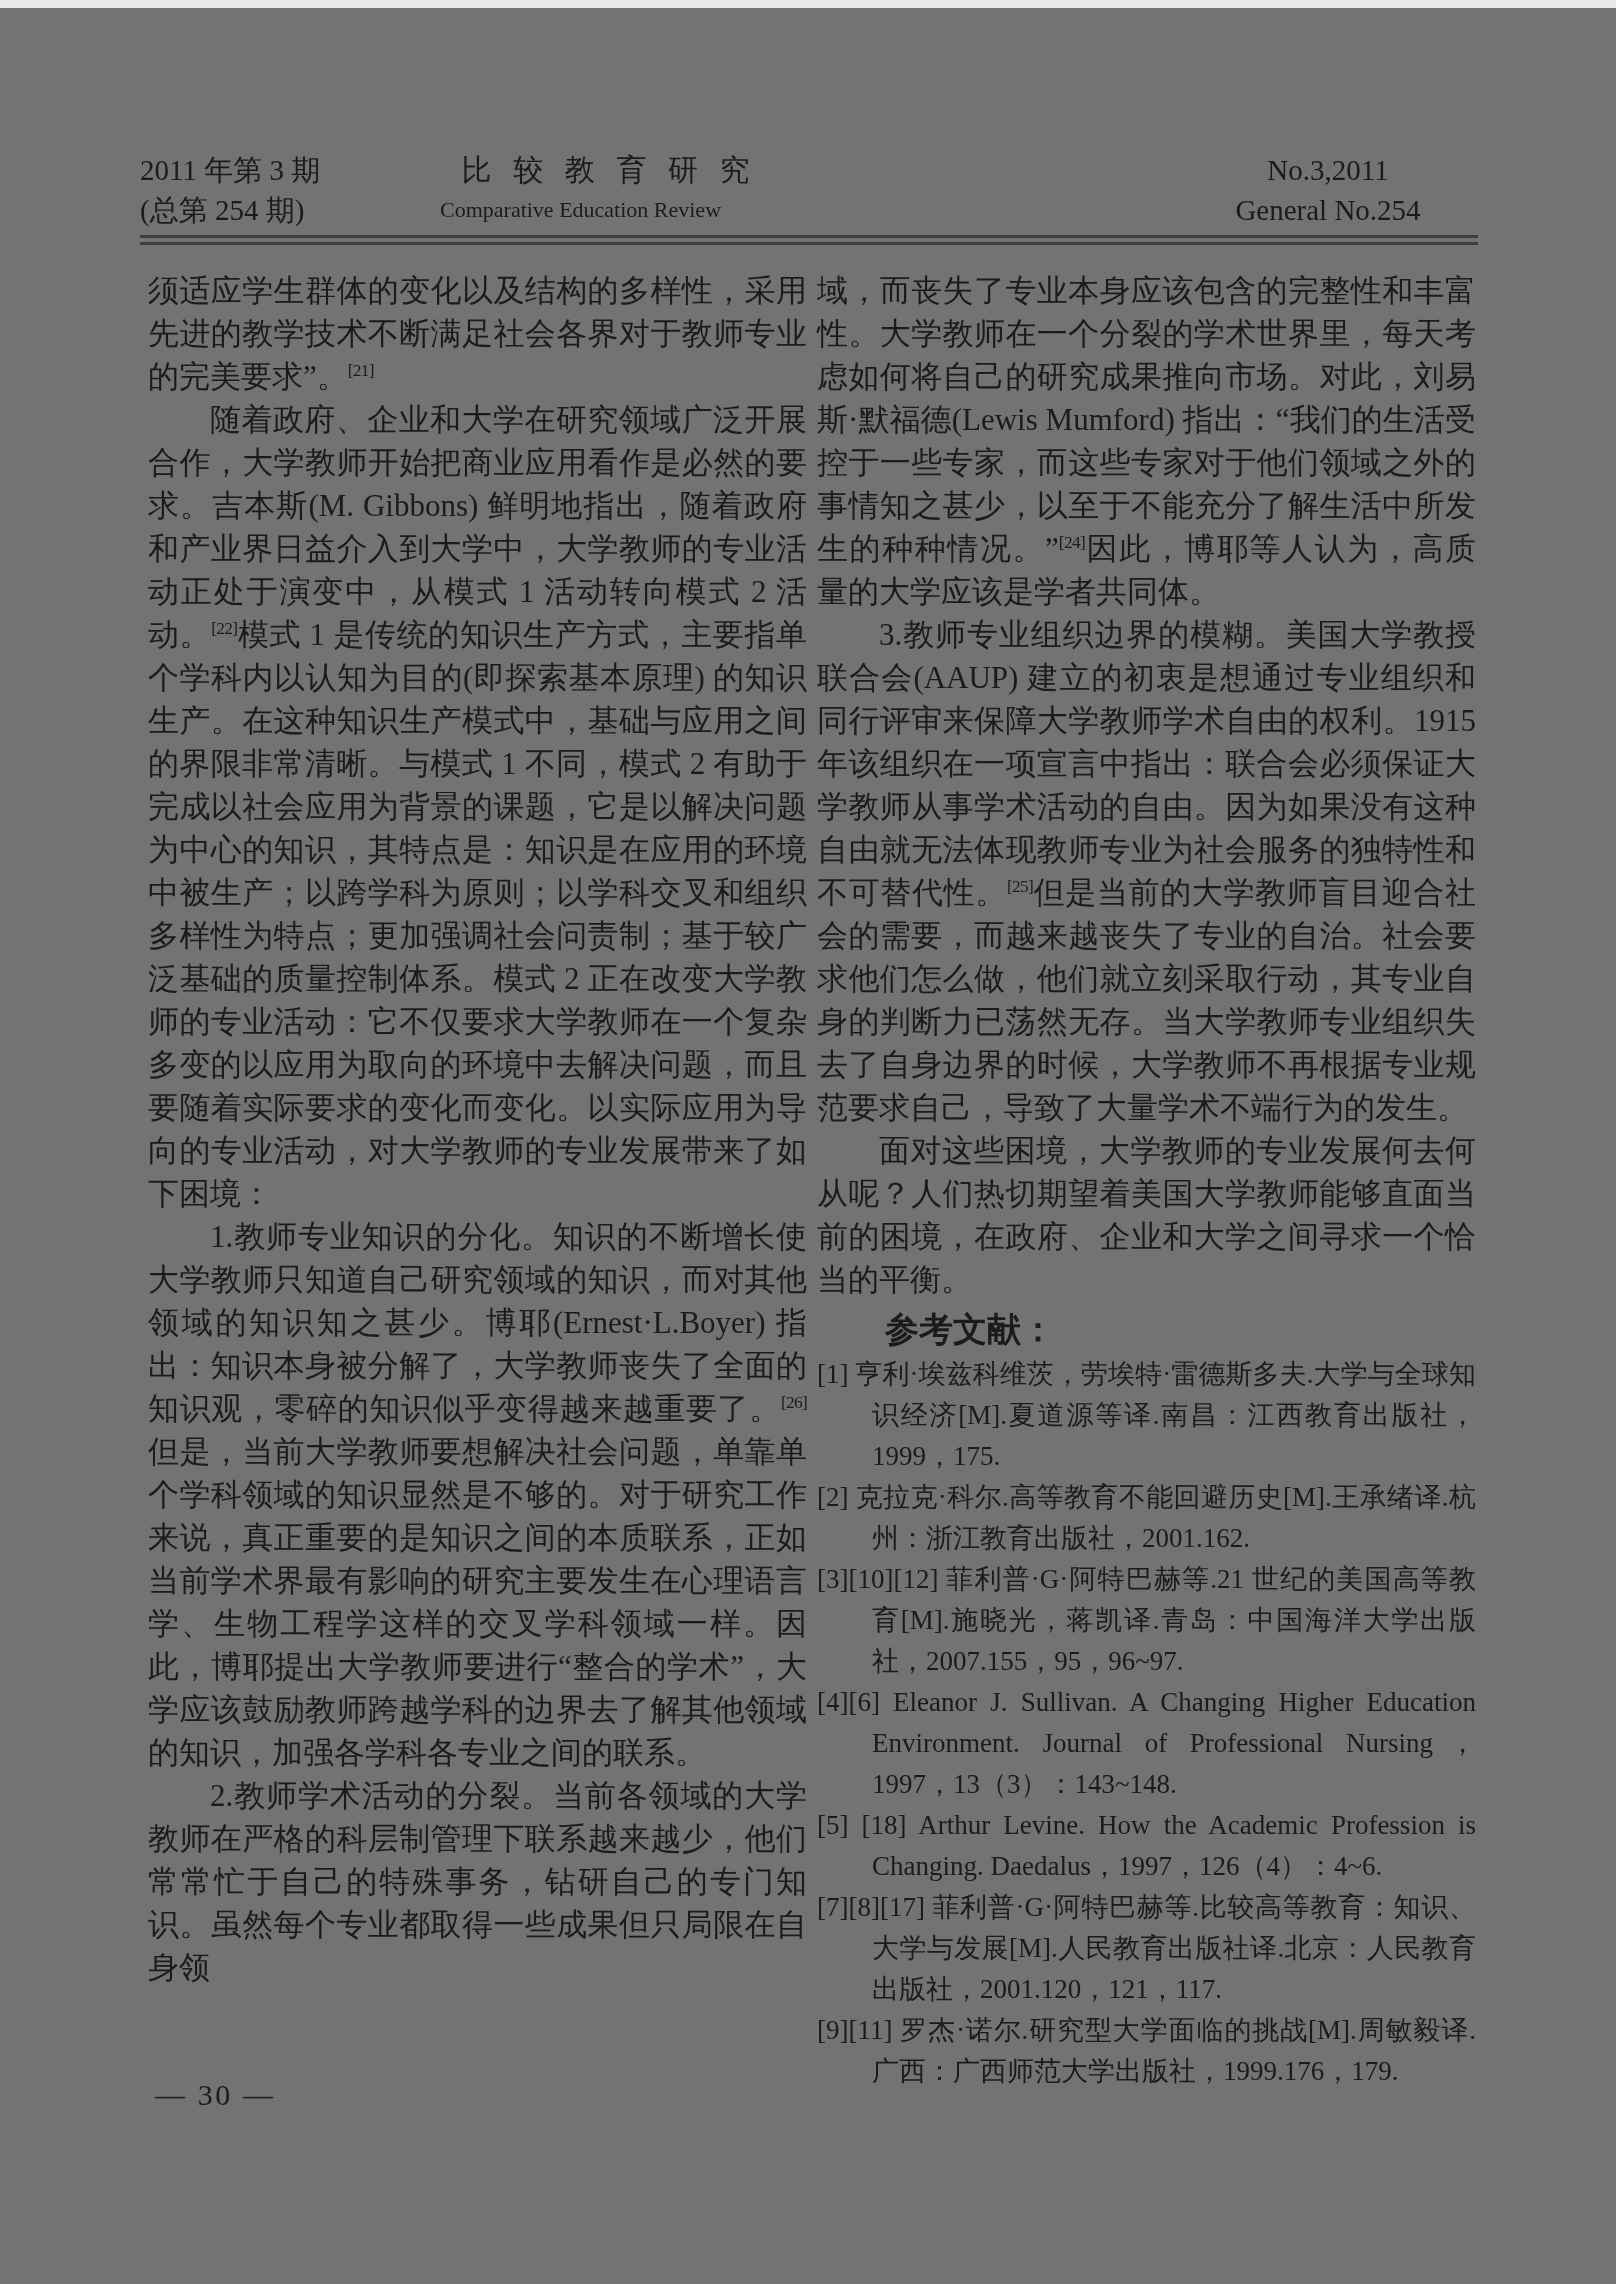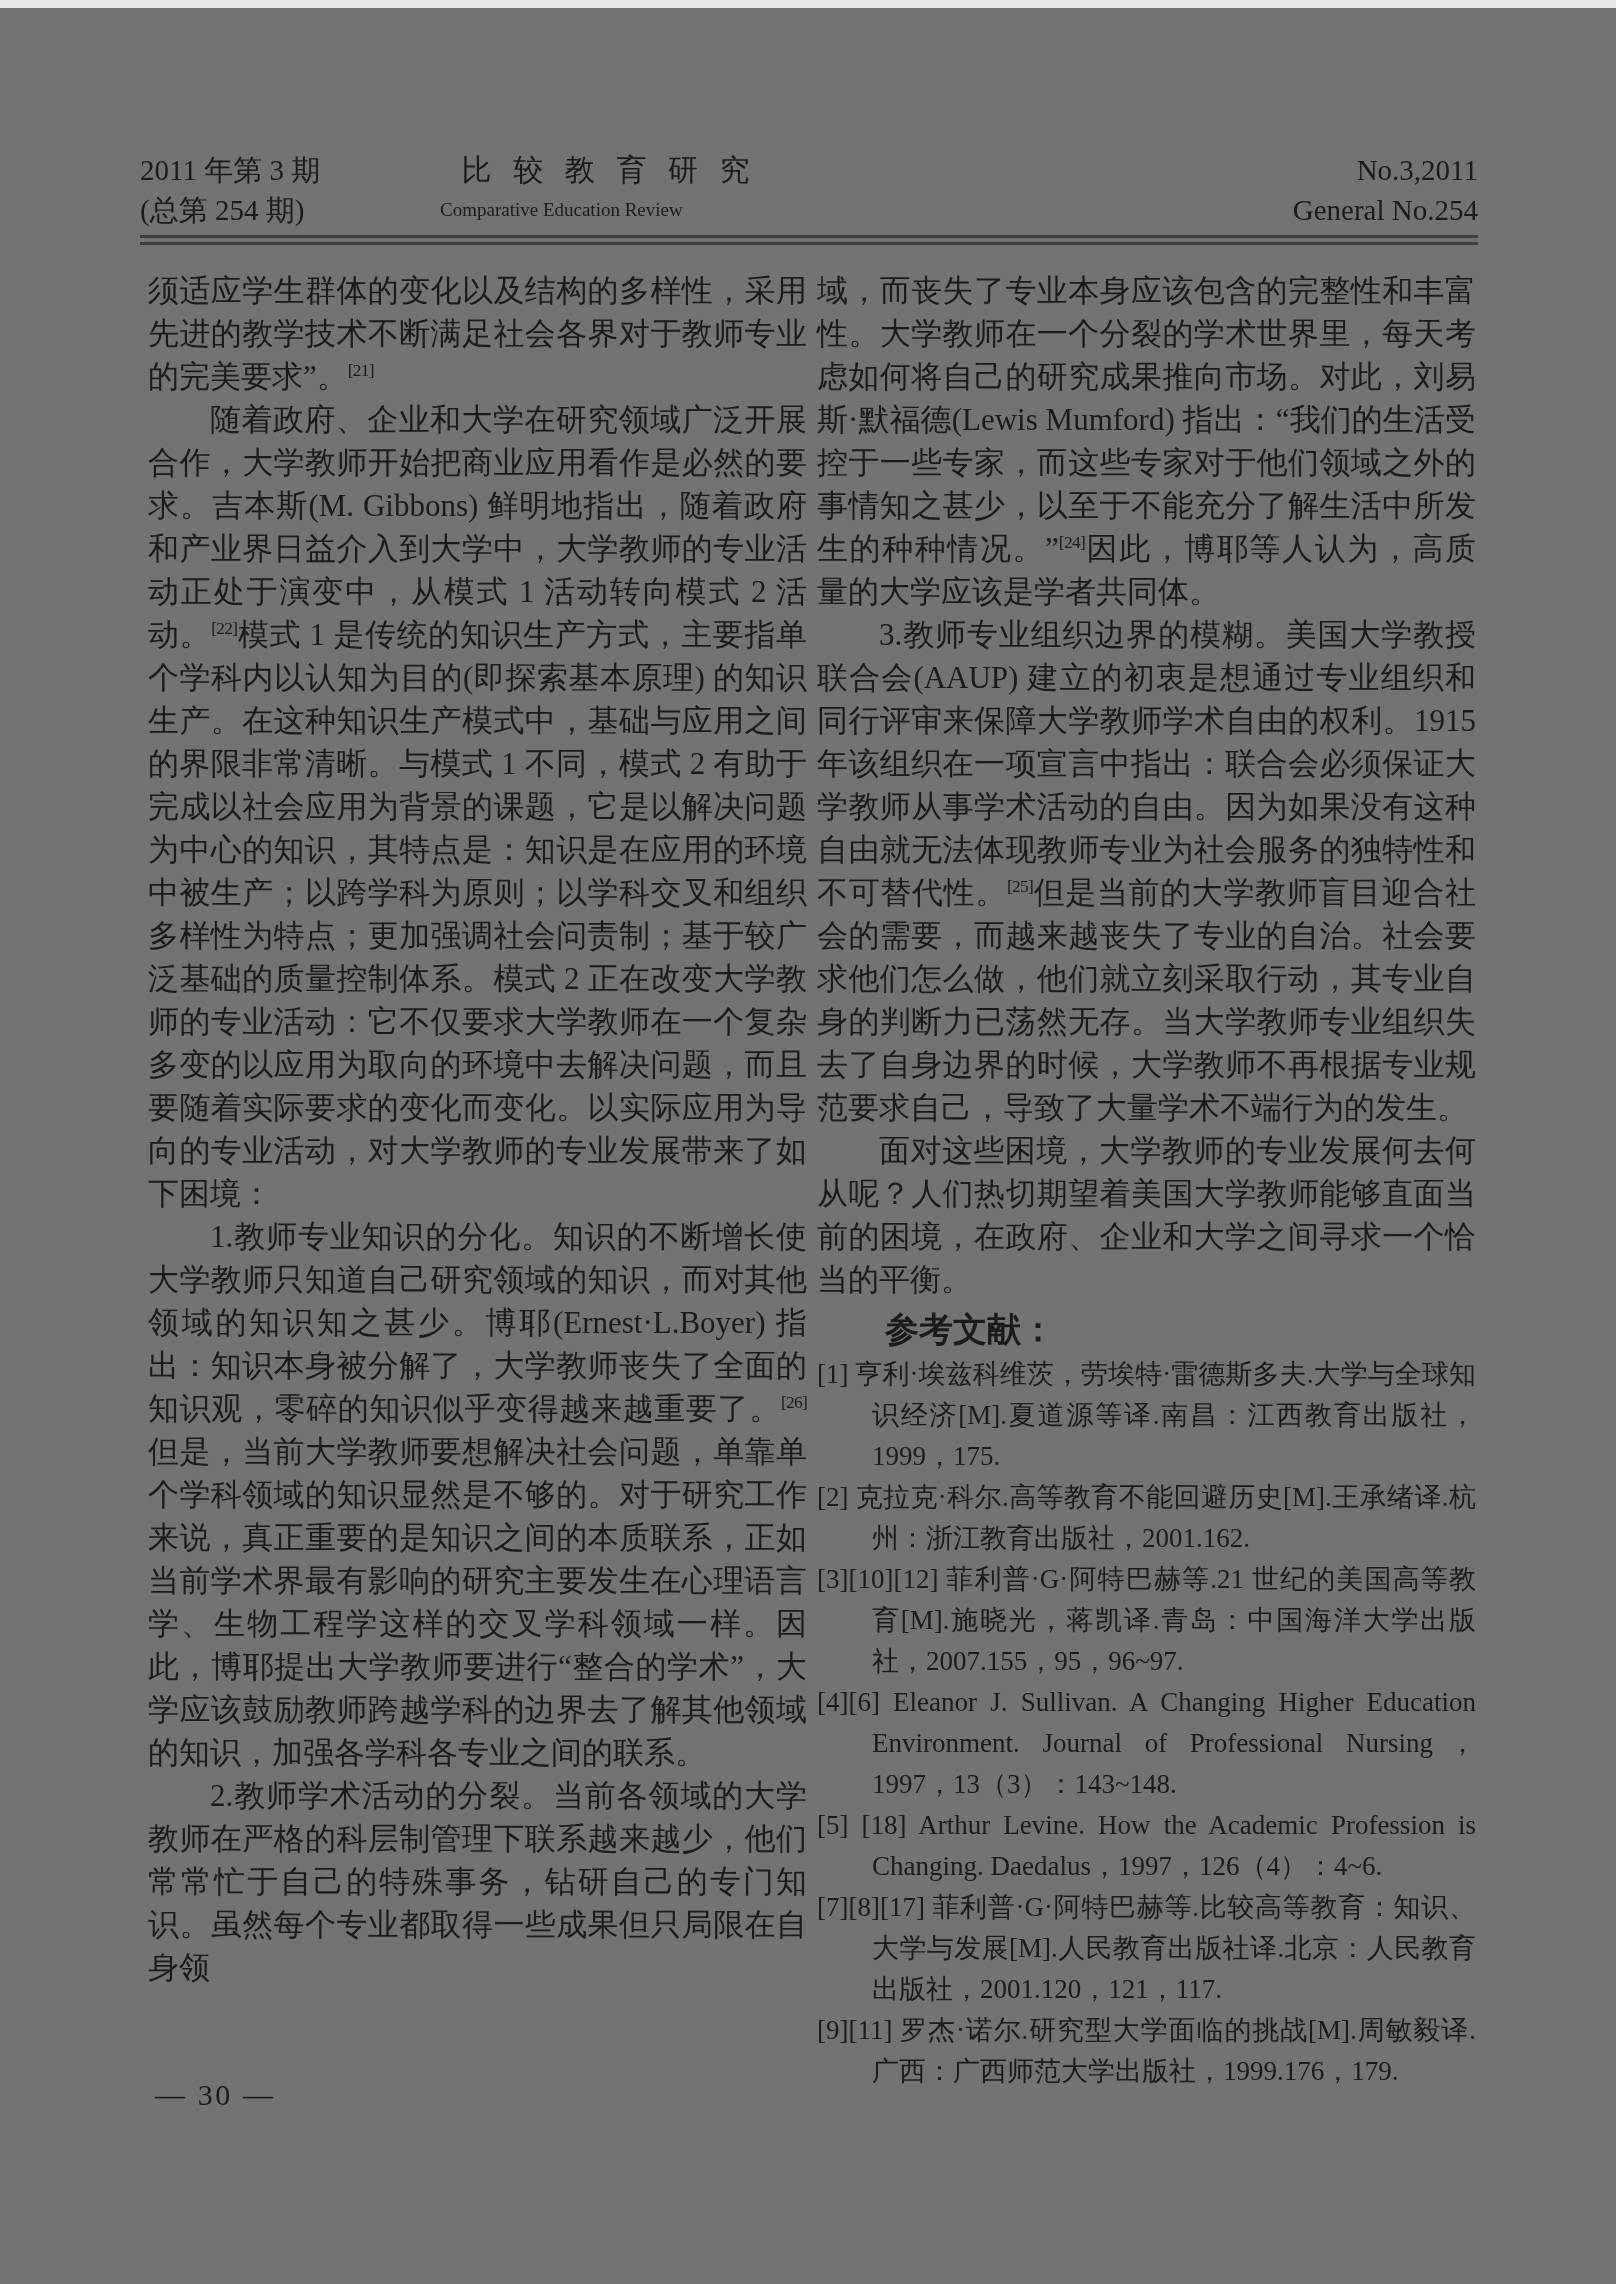"No.3,2011" .header .h-right { text-align: right -> center }
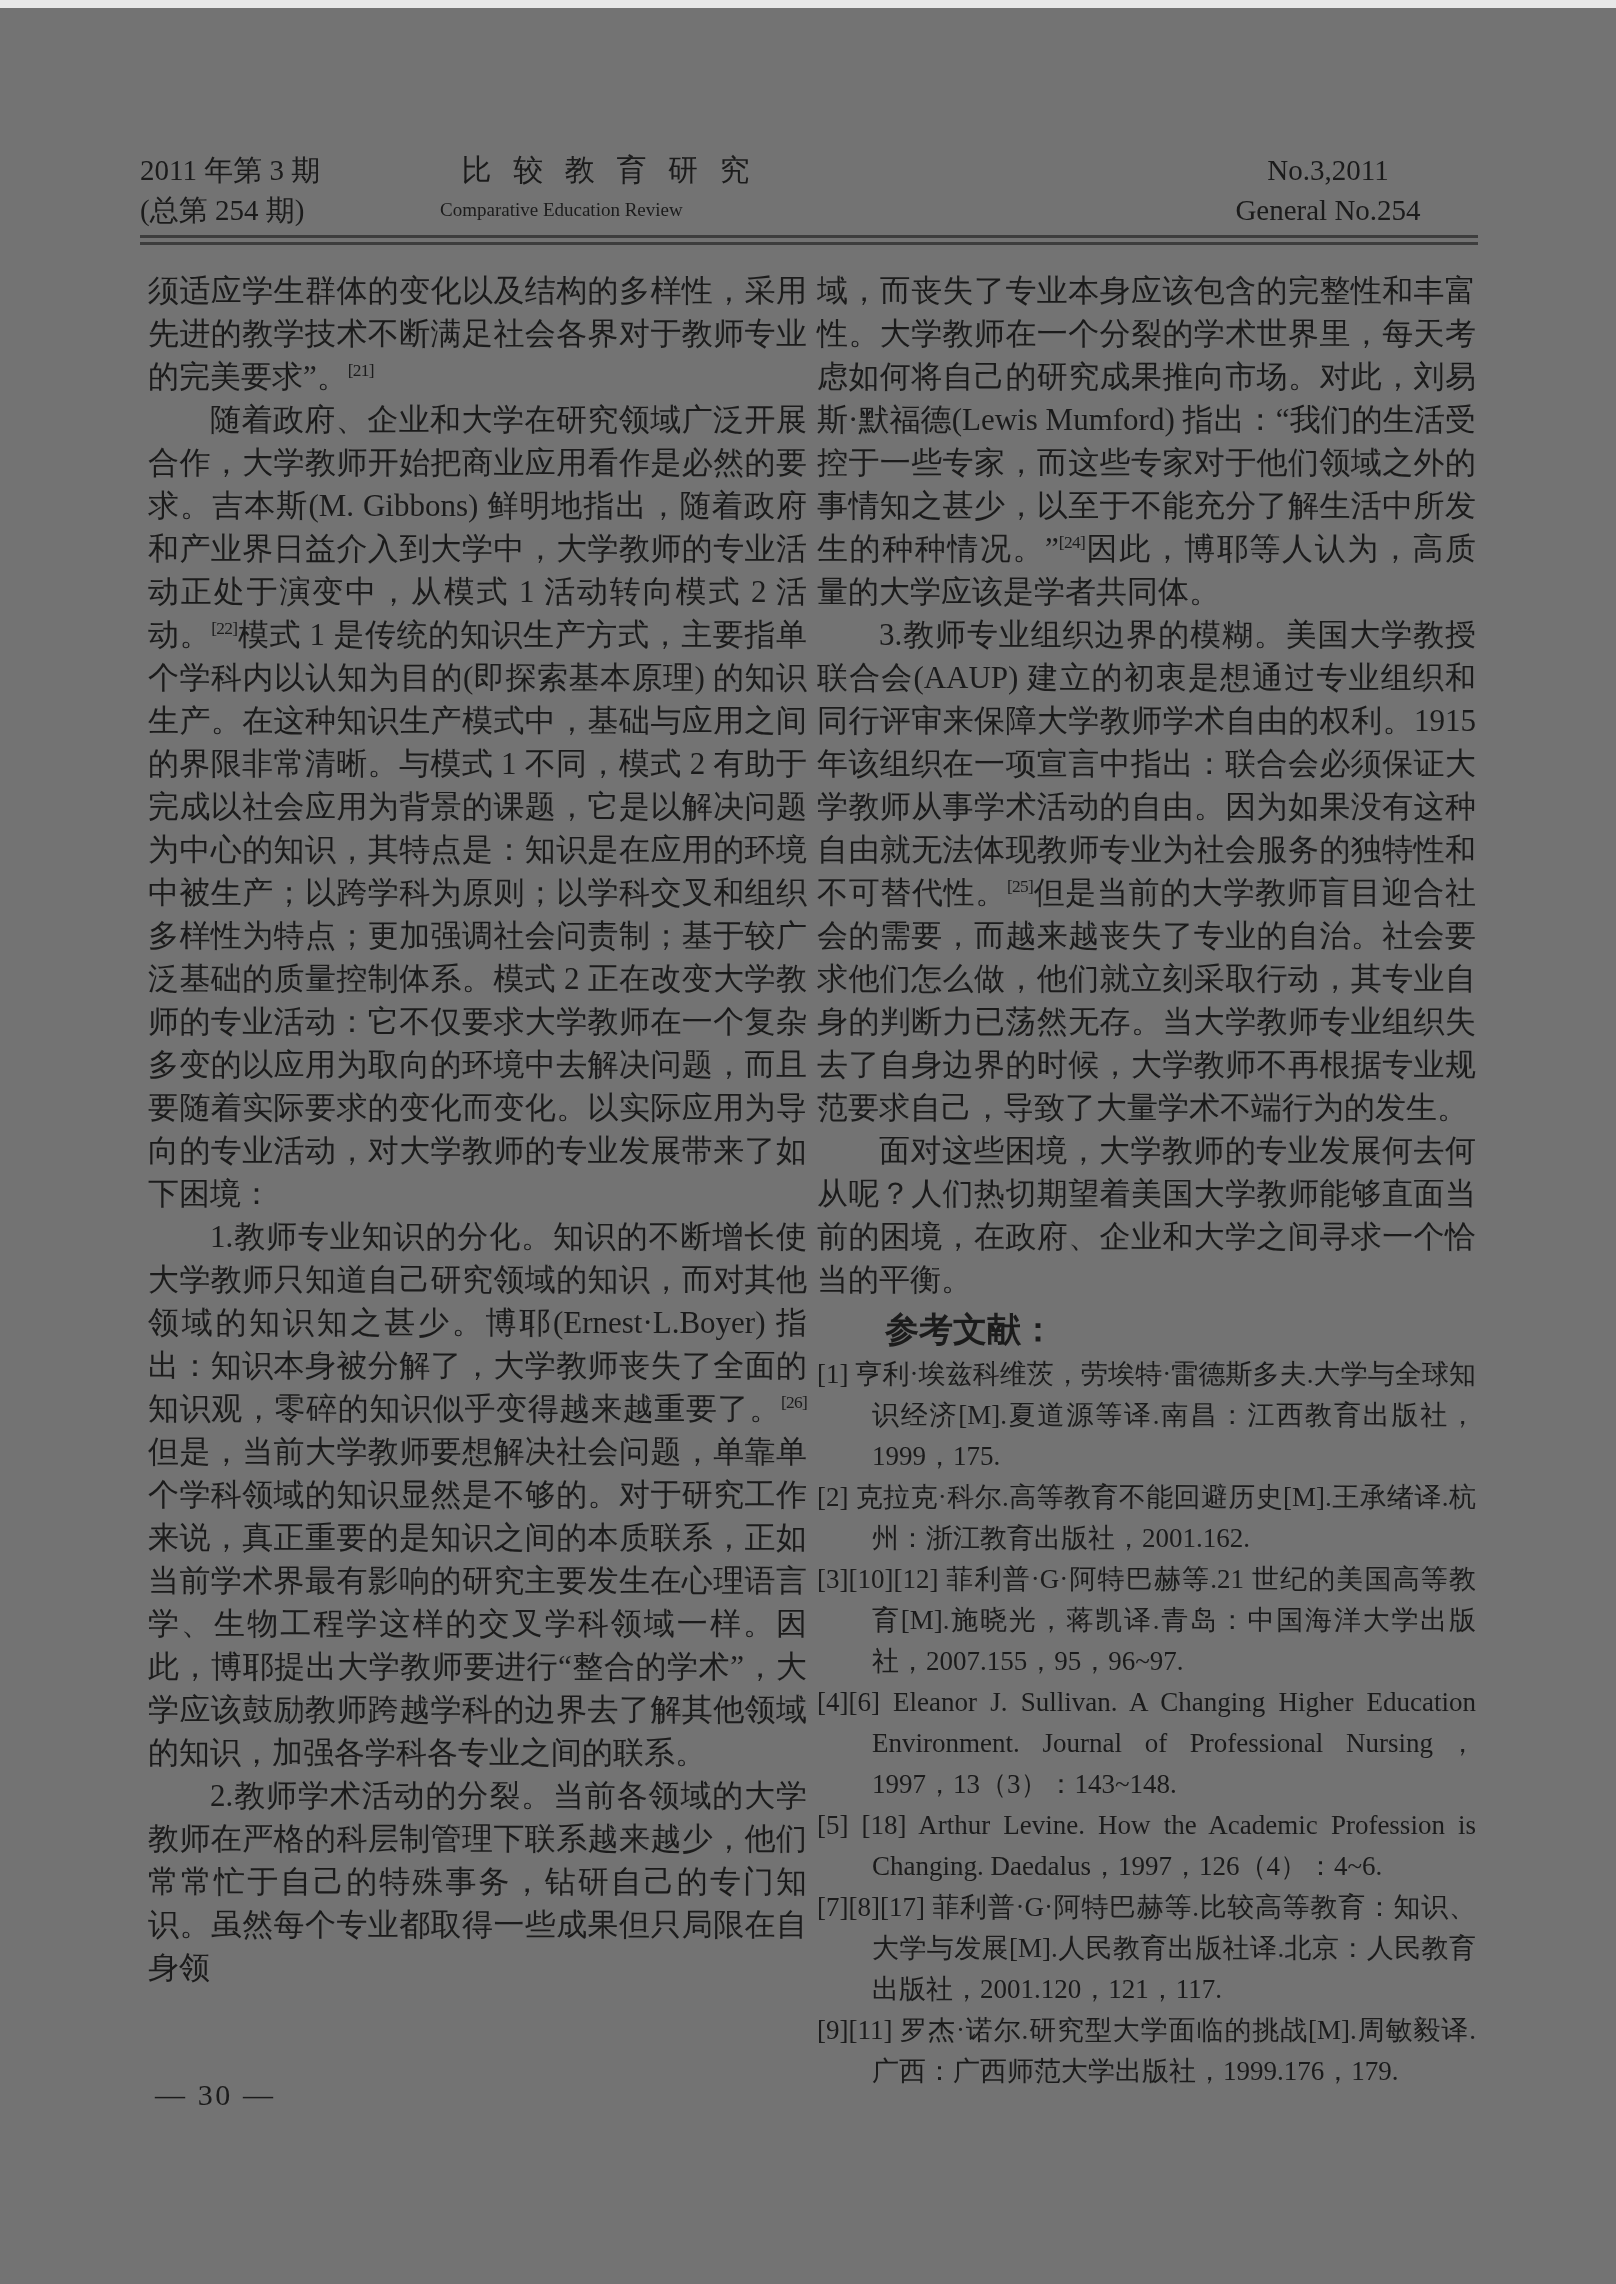"Comparative Education Review" .h-line-en { font-size: 19px -> 22px }
